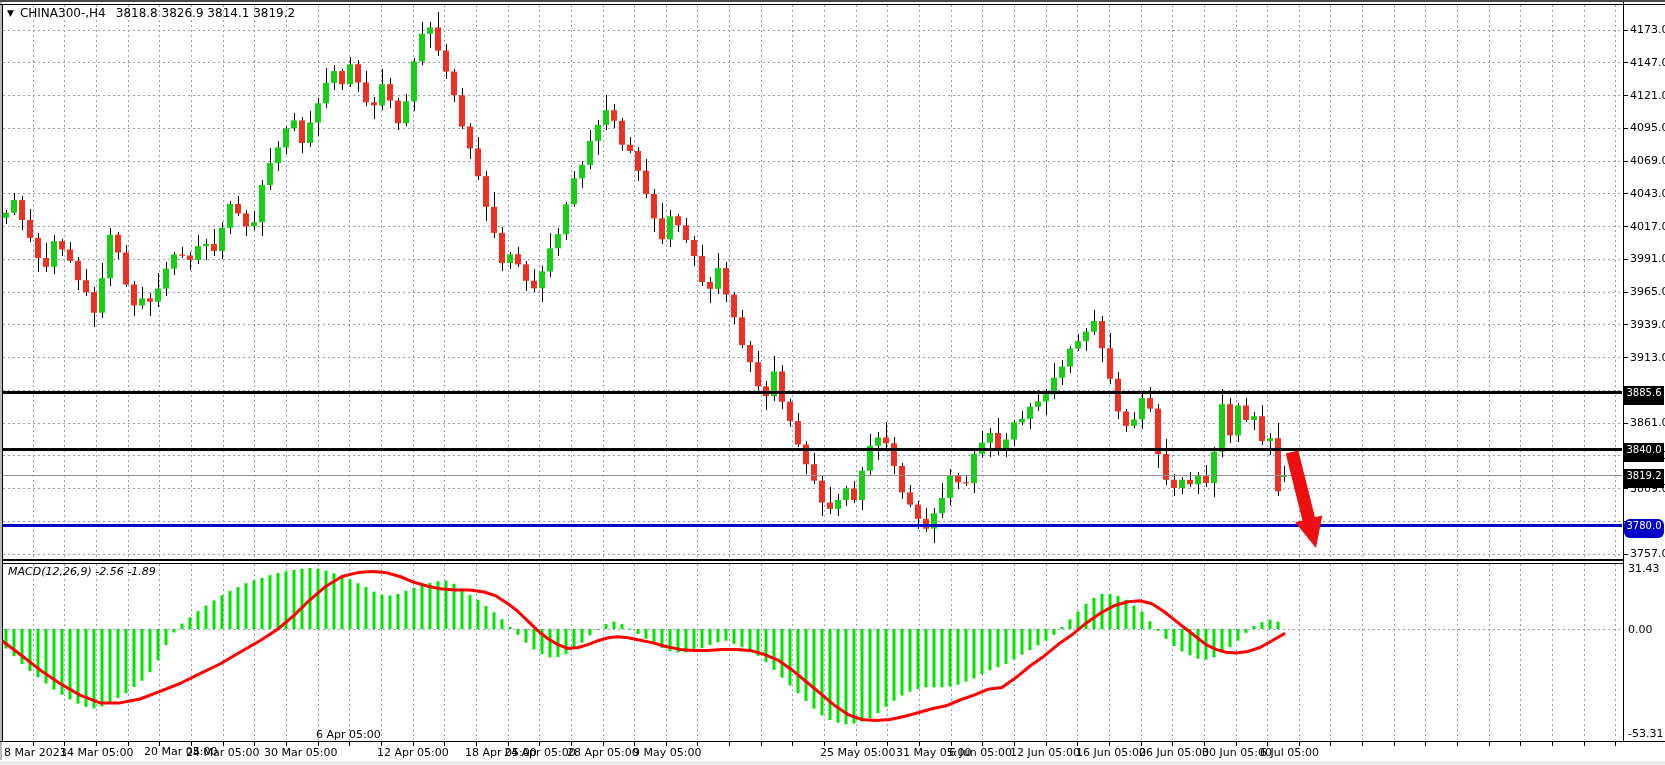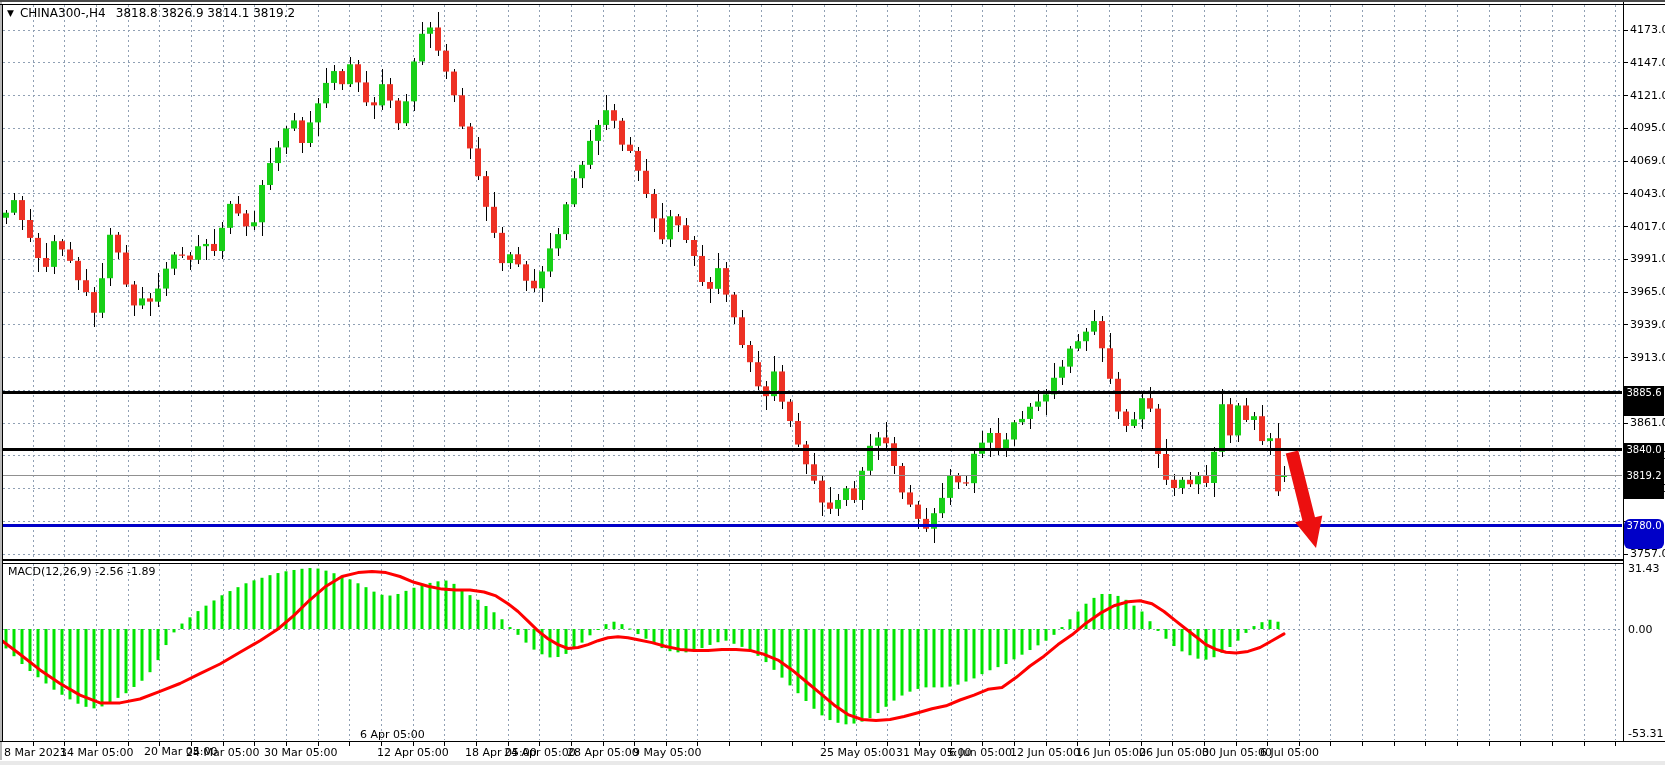"3885.6" .price-badge { height: 30px -> 19px }
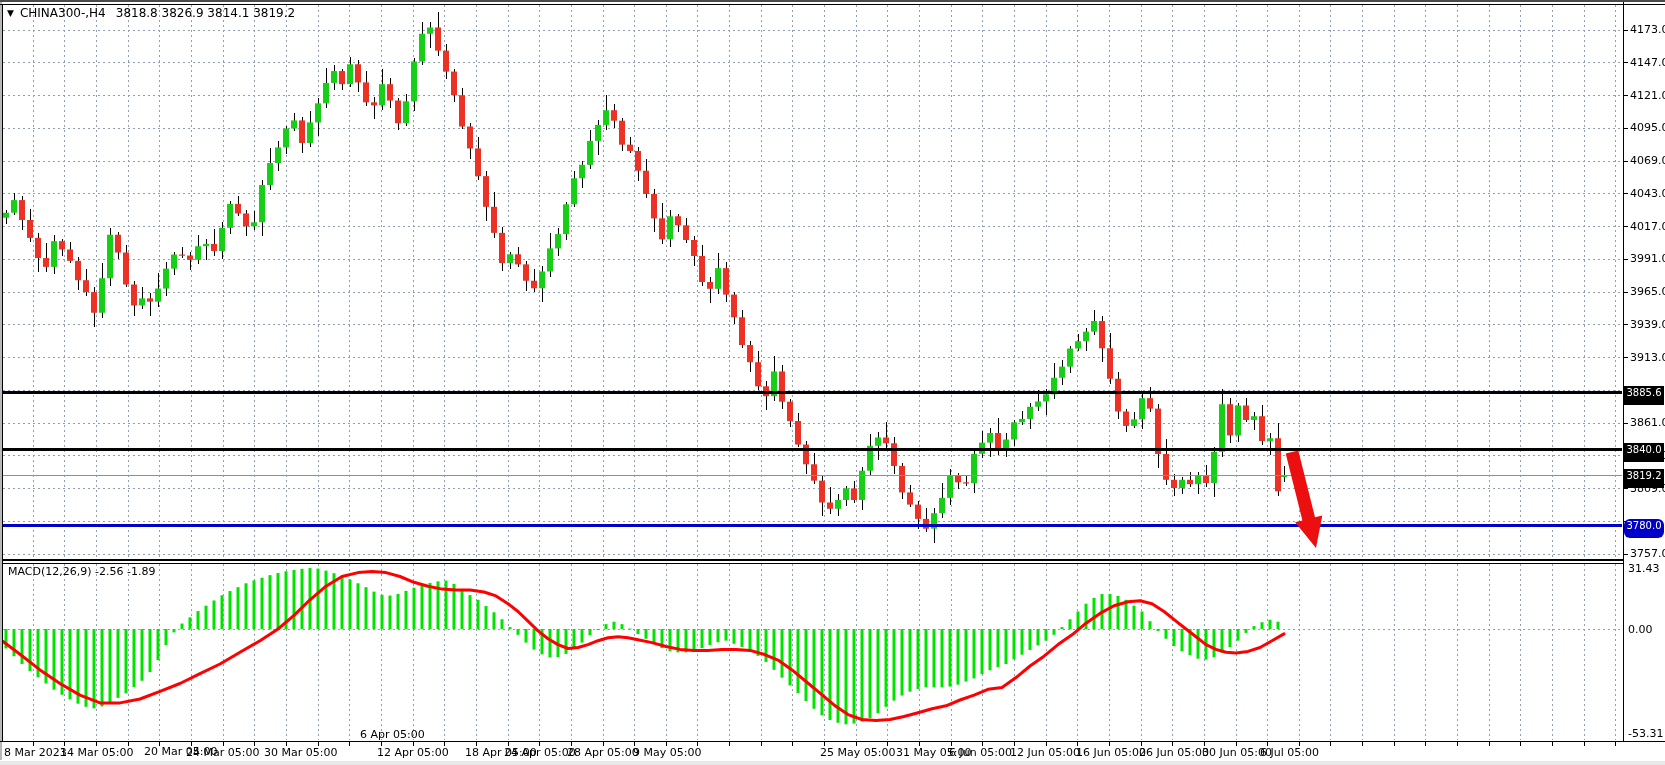"MACD(12,26,9) -2.56 -1.89" #macd-label { font-style: none -> italic }
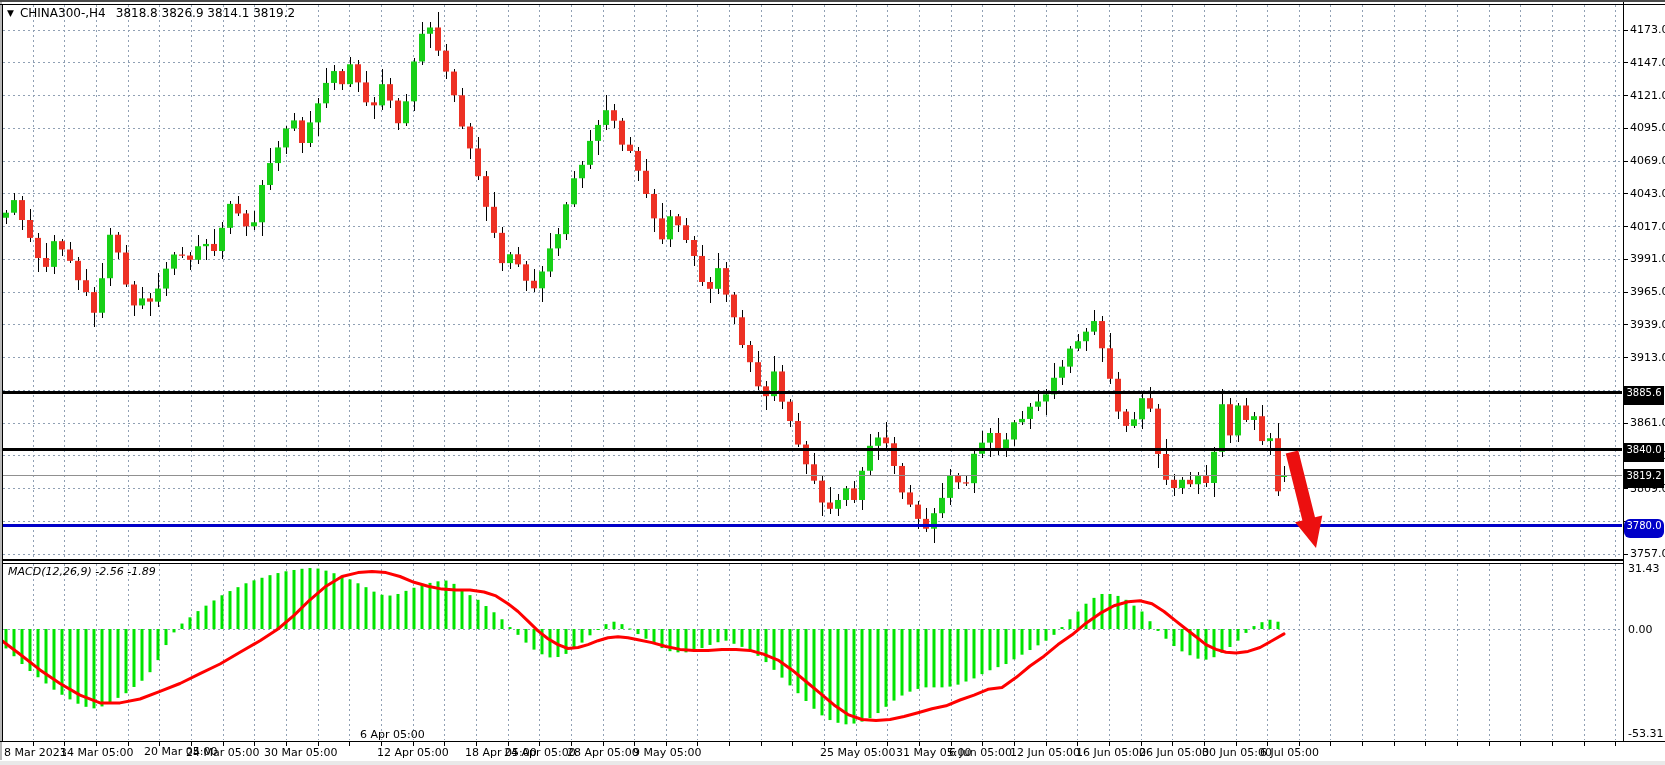"6 Apr 05:00" div.axis-label { margin-left: 44px -> none }
